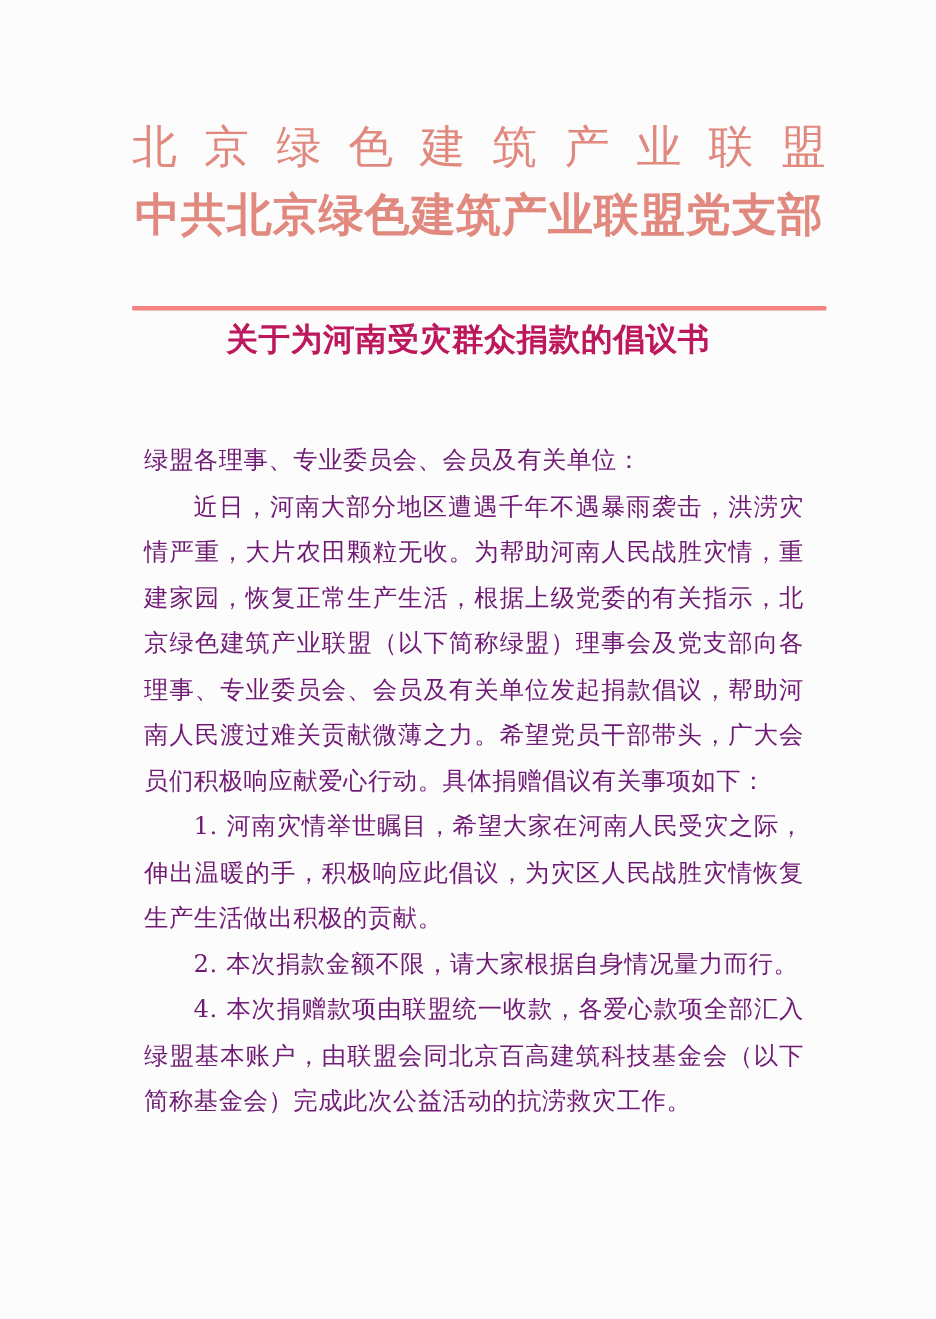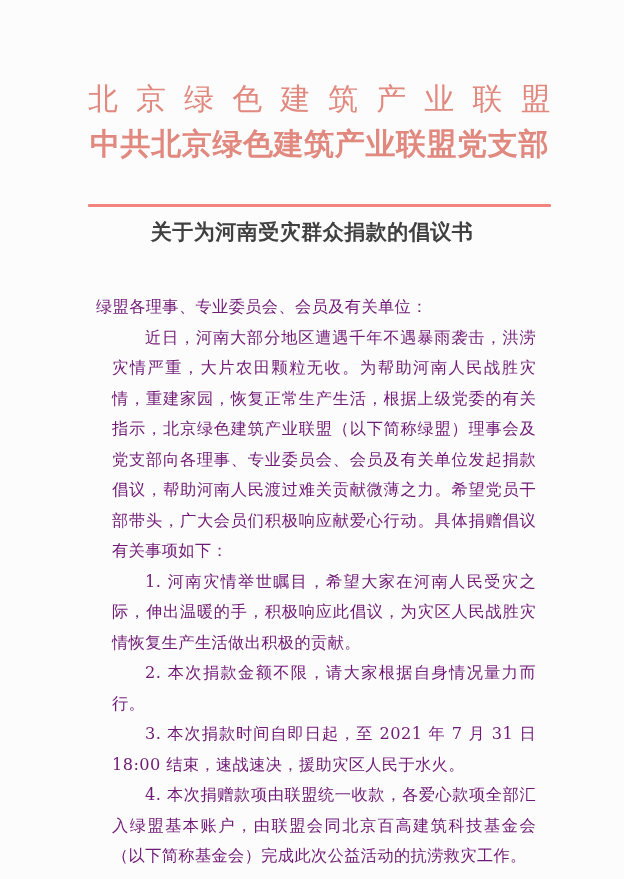"关于为河南受灾群众捐款的倡议书" .doc-title { color: #404040 -> #be185d; top: 216px -> 210px }
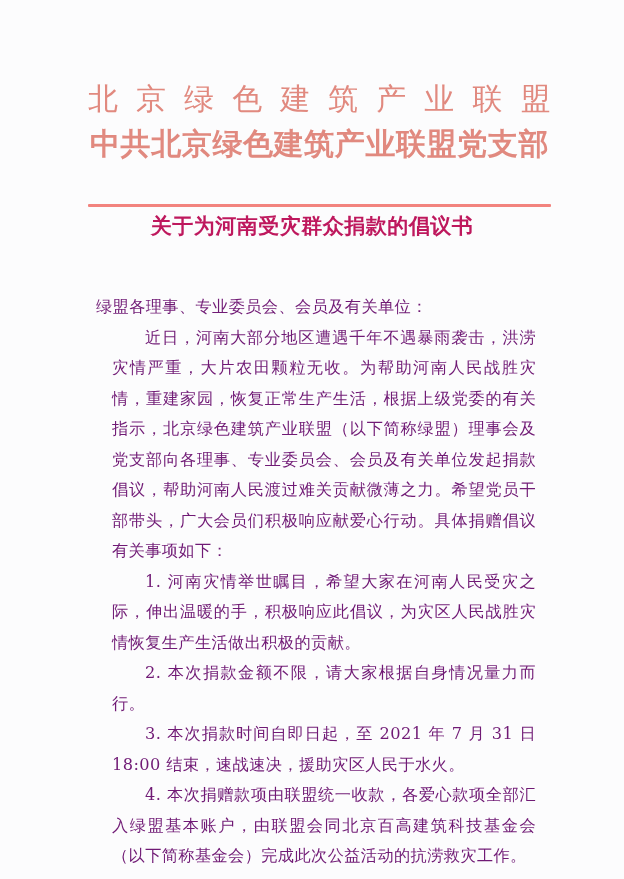"近日，河南大部分地区遭遇千年不遇暴雨袭击，洪涝灾情严重，大片农田颗粒无收。为帮助" .para.indent { margin-left: 16px -> none }
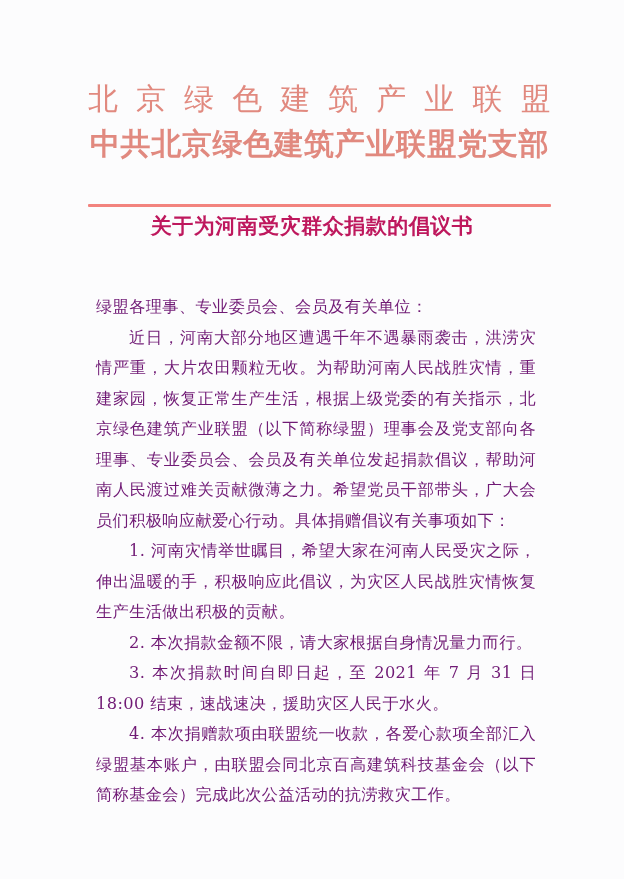"3. 本次捐款时间自即日起，至 2021 年 7" p.para { html: <p>3. 本次捐款时间自即日起，至 2021 年 7 月 31 日 18:00 结束，速战速决，援助灾区人民于水火。</p> -> none }
